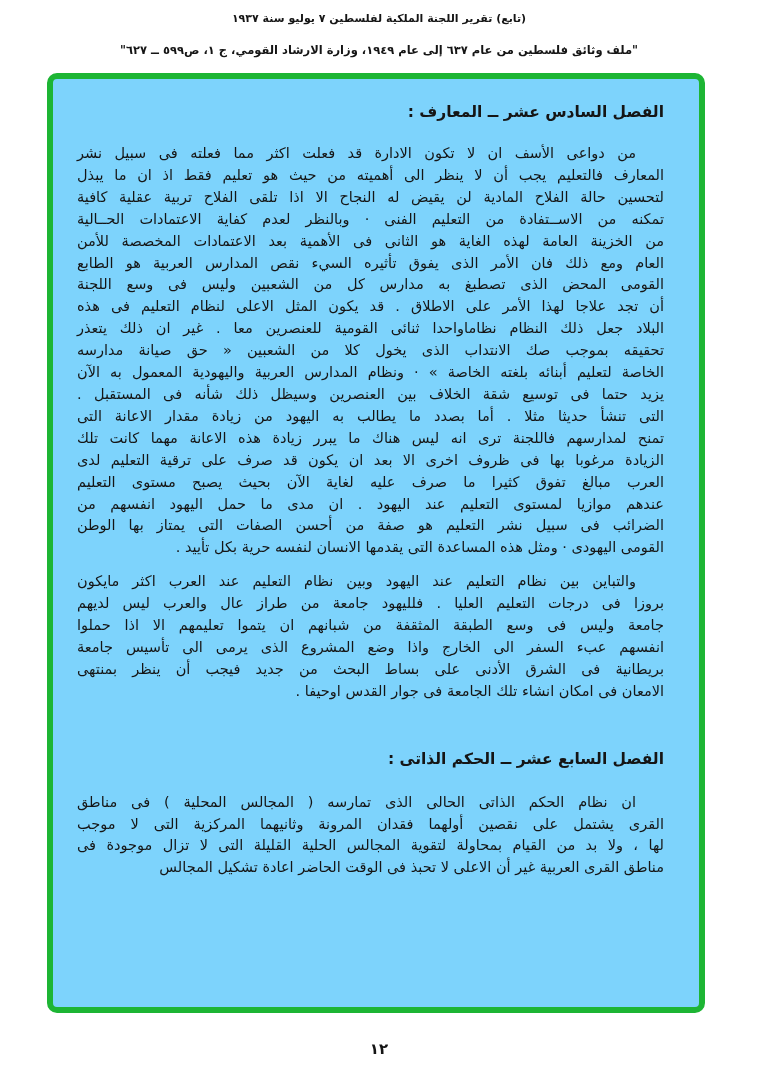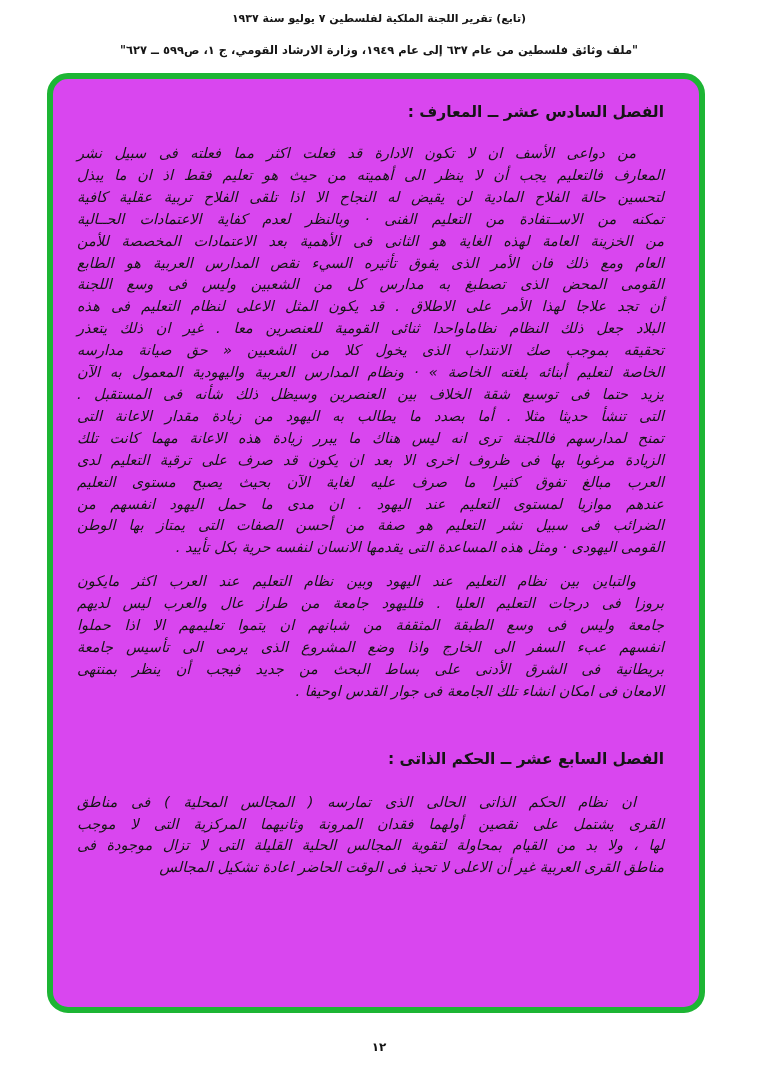"الفصل السادس عشر ــ المعارف" .doc-frame { background: #d946ef -> #7dd3fc; border-radius: 21px -> 10px }
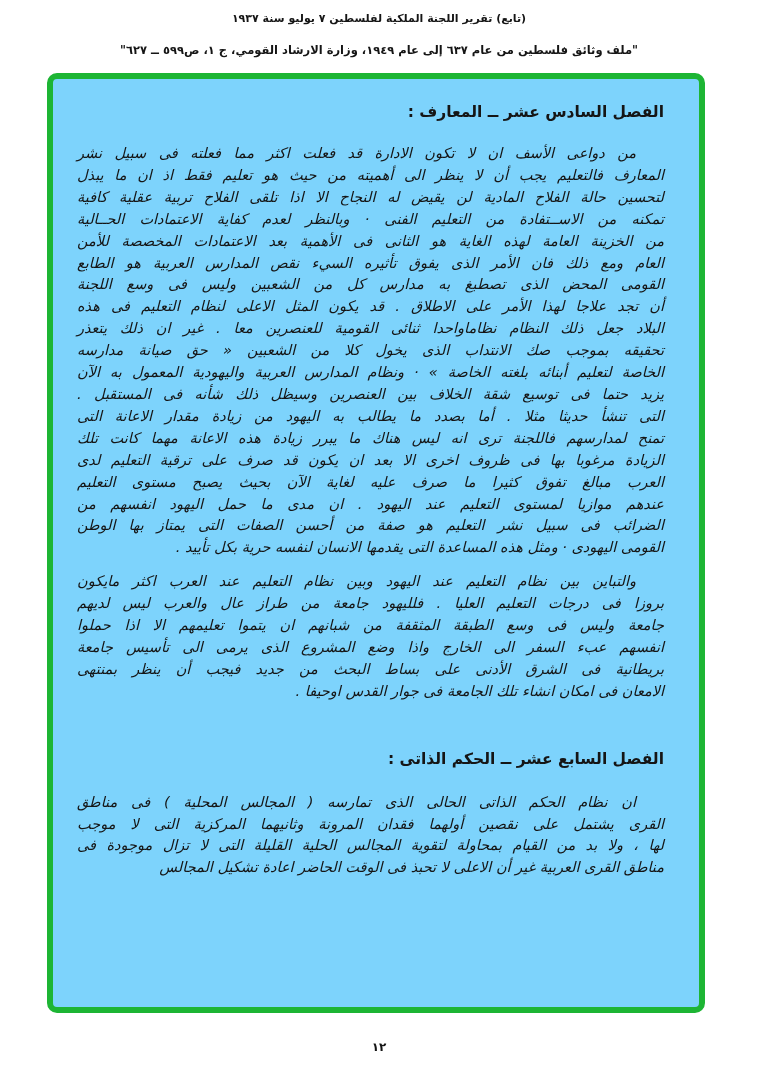"من دواعى الأسف ان لا" .para { font-style: italic -> none }
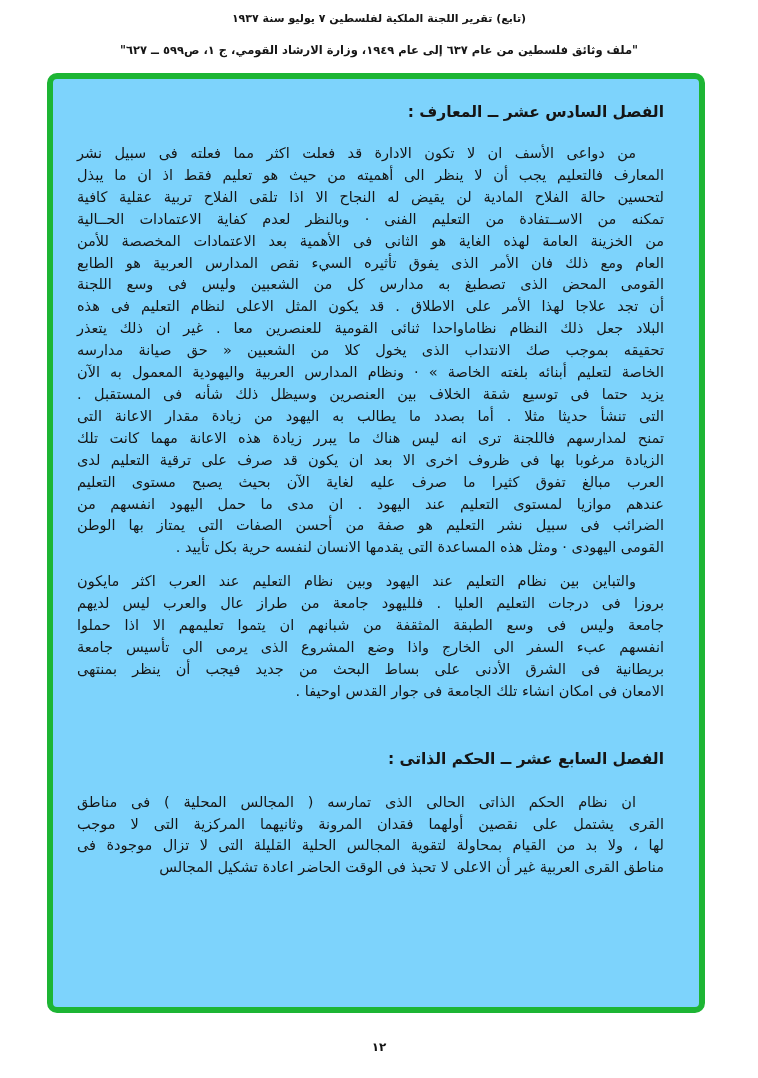"١٢" .page-number { font-size: 12px -> 15px }
